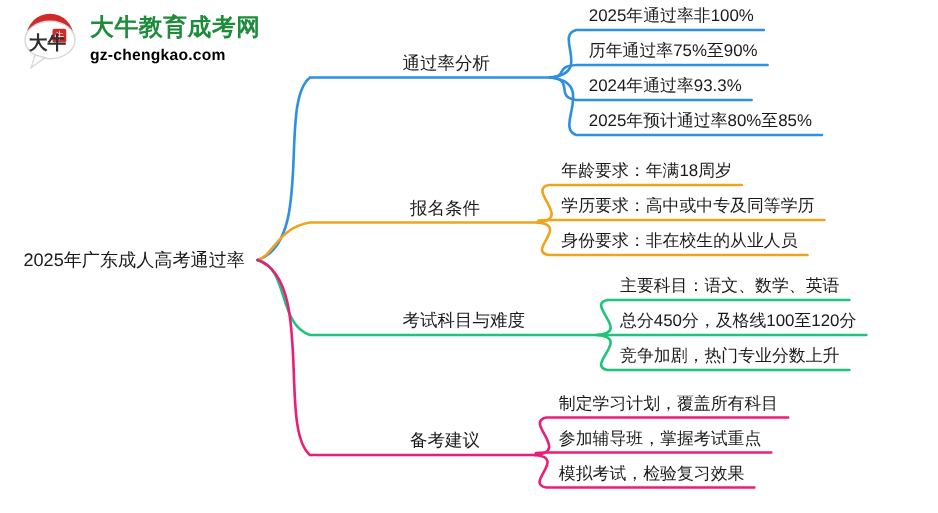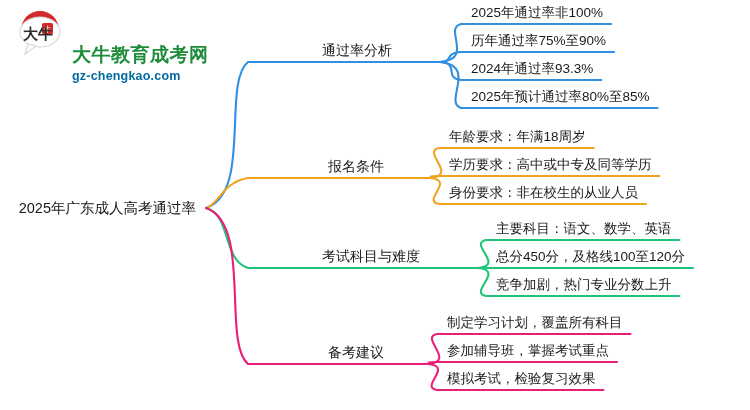"大牛教育成考网" #logo-text-wrap { margin-top: 32px -> none }
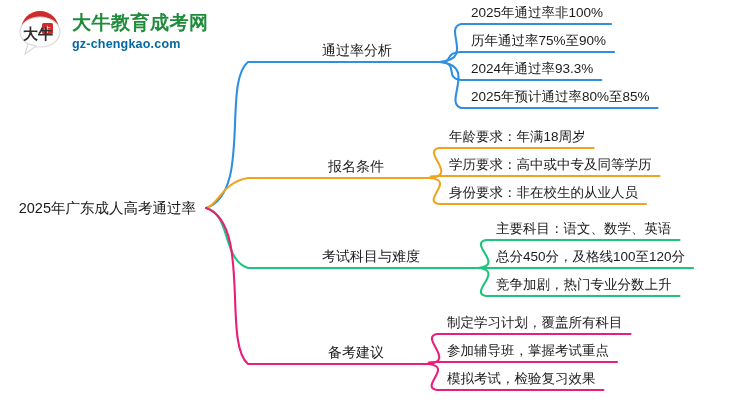"gz-chengkao.com" #logo-sub { color: #0369a1 -> #000000 }
